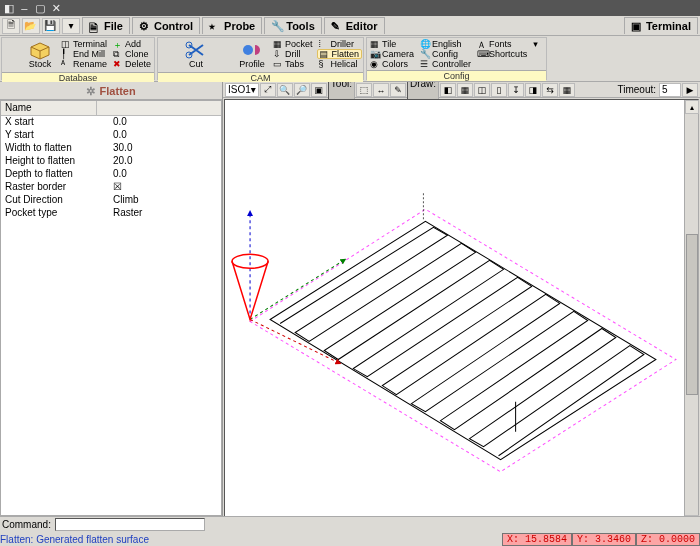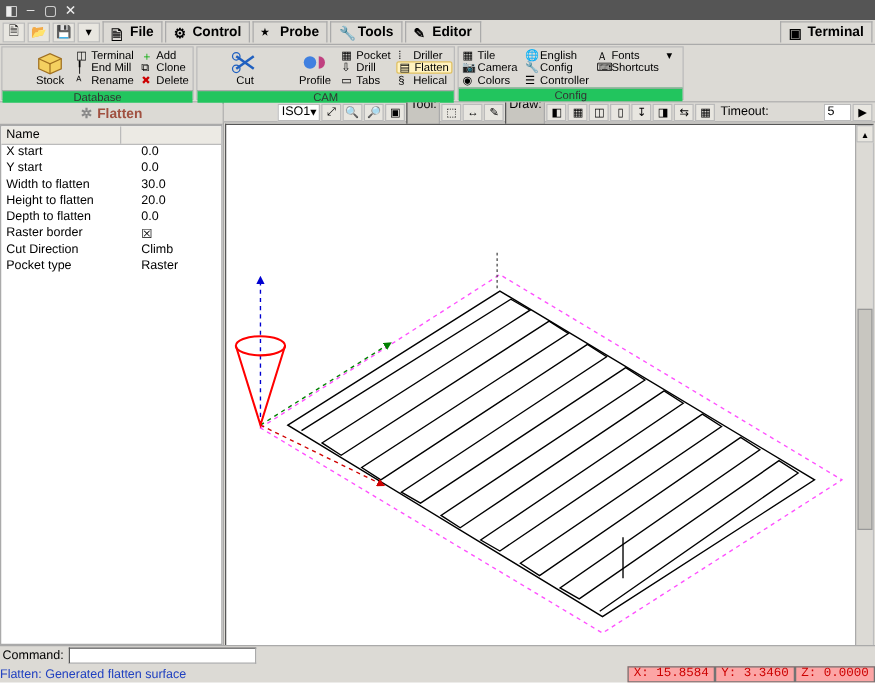"Database" .rib-label { background: #22c55e -> #fef9c3 }
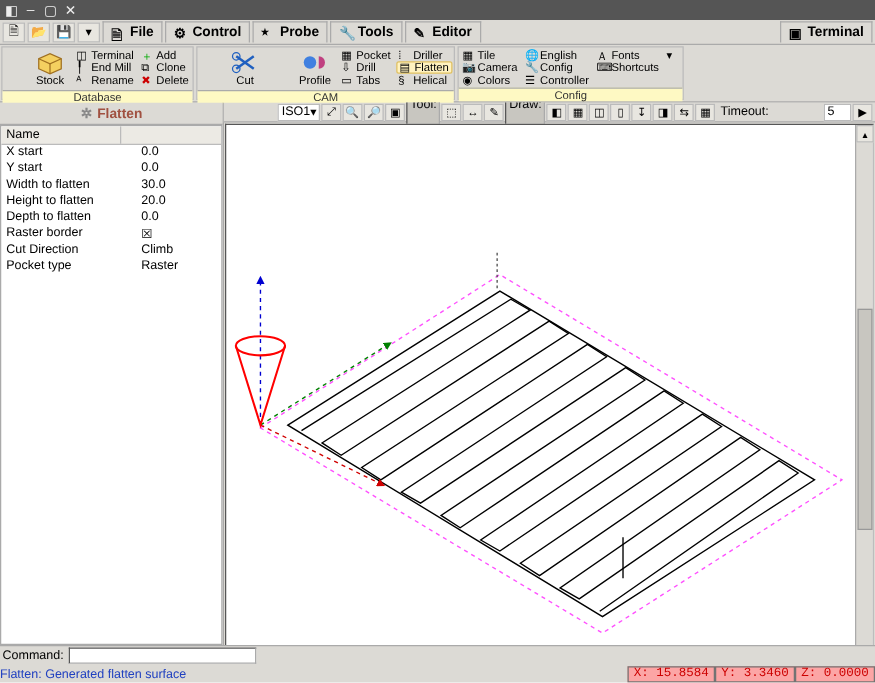"ISO1" .vt-drop { margin-left: 41px -> none }
